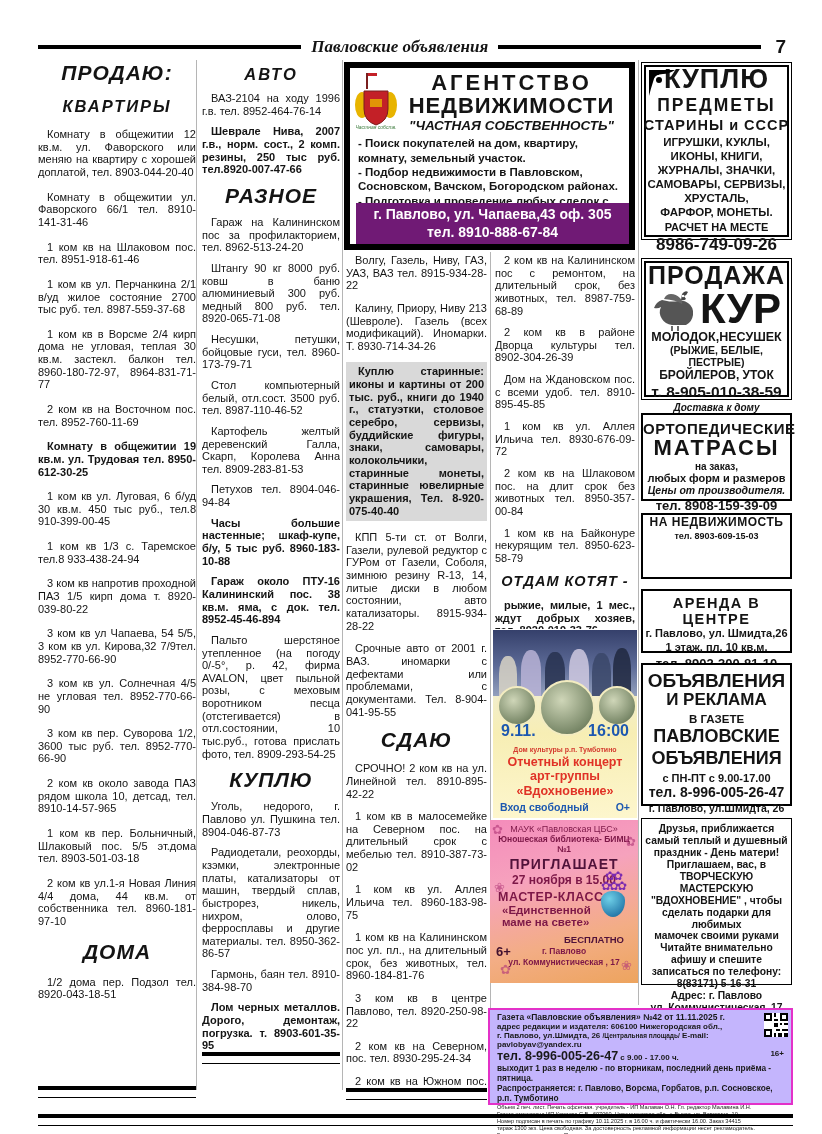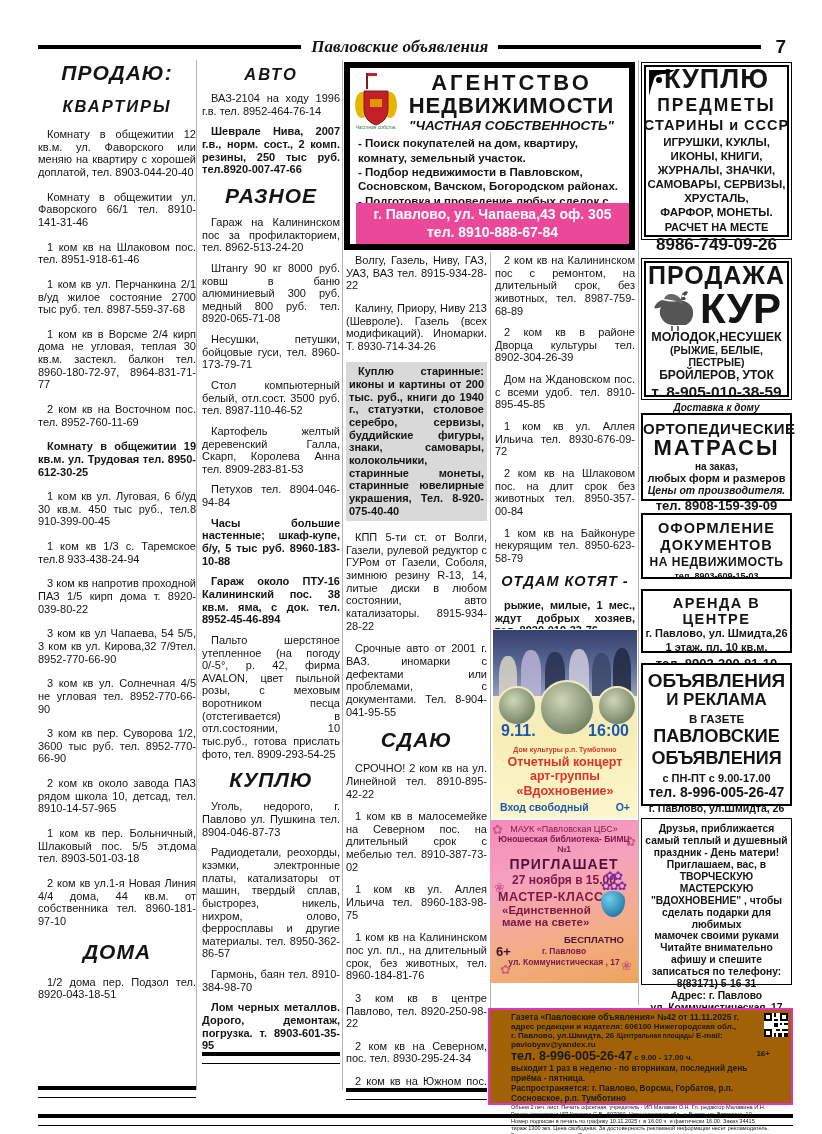"г. Павлово, ул. Чапаева,43 оф." .agency .foot { background: #ec4899 -> #701a75 }
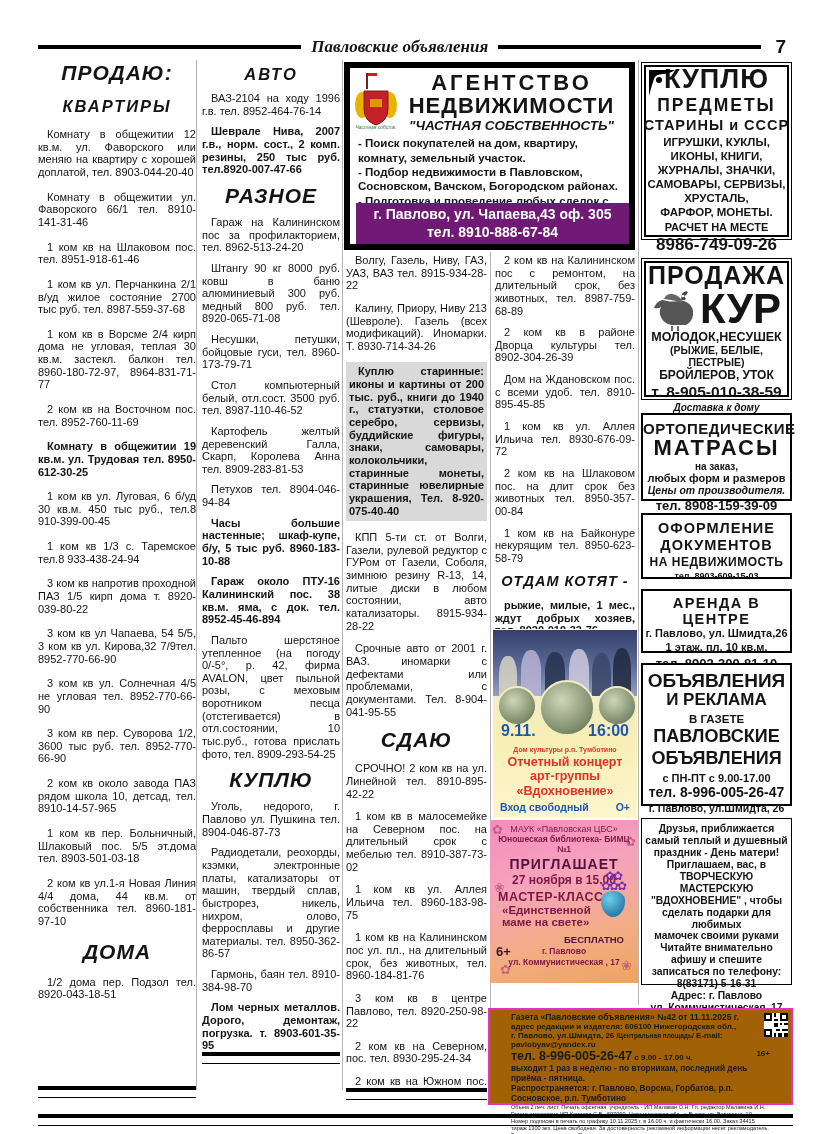"ОФОРМЛЕНИЕ ДОКУМЕНТОВ" div.l1 { html: <div>ОФОРМЛЕНИЕ ДОКУМЕНТОВ</div> -> none }
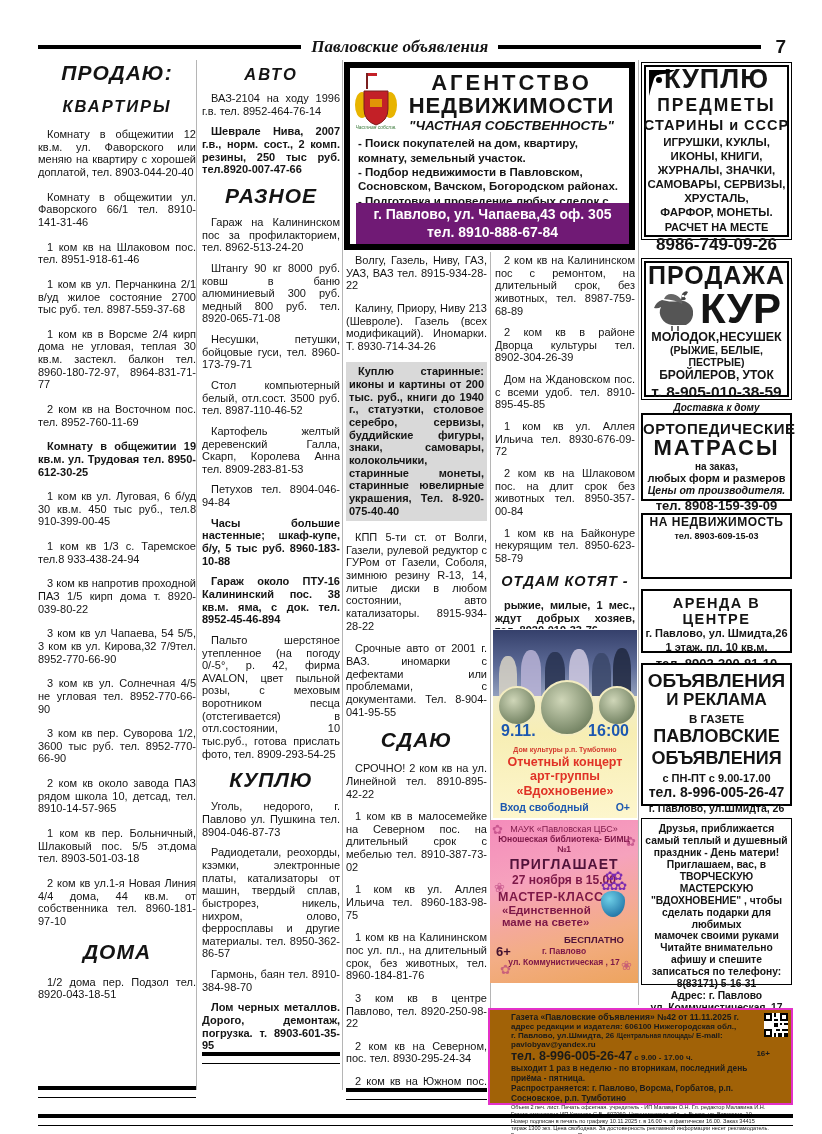"Газета «Павловские объявления» №42 от" .imprint { background: #a16207 -> #c4b5fd; padding: 2px 21px -> 2px 7px }
